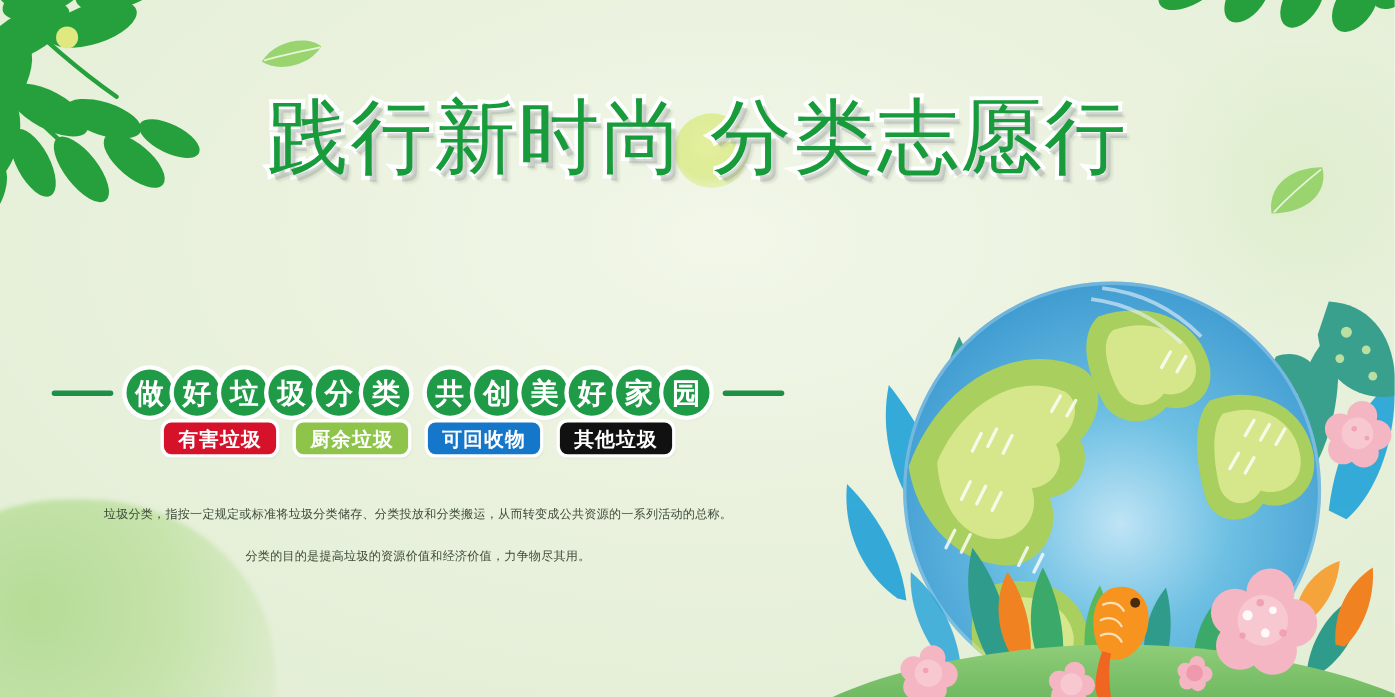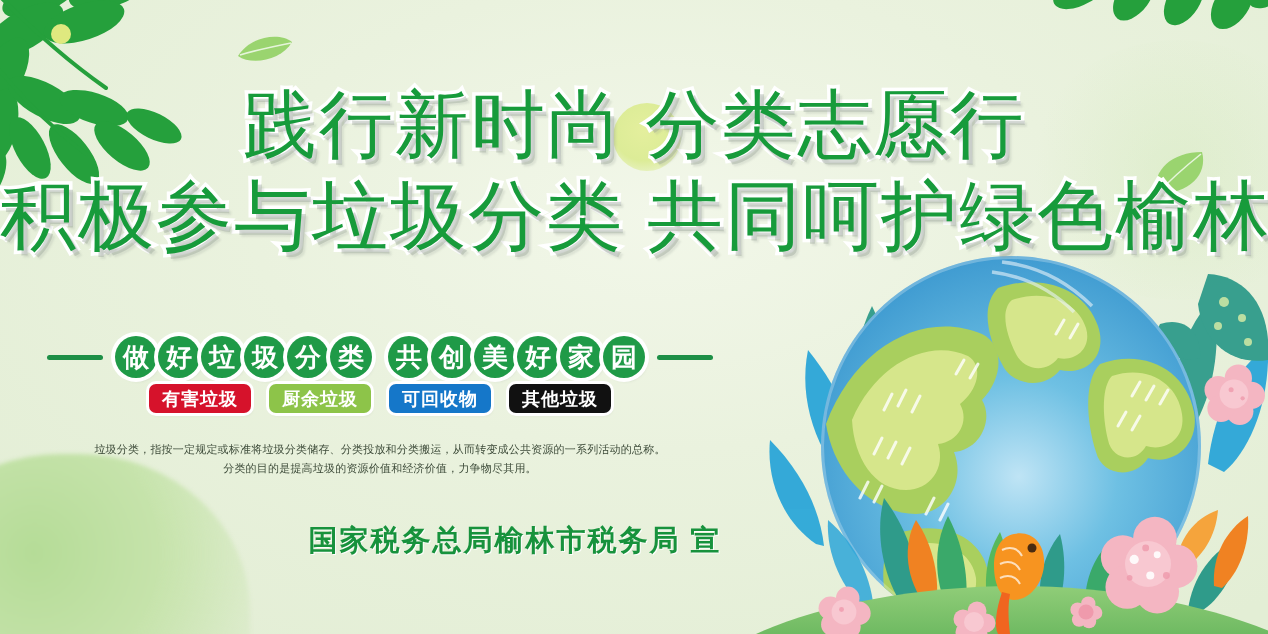"积极参与垃圾分类 共同呵护绿色榆林" div.title-line { html: <div>积极参与垃圾分类 共同呵护绿色榆林</div> -> none }
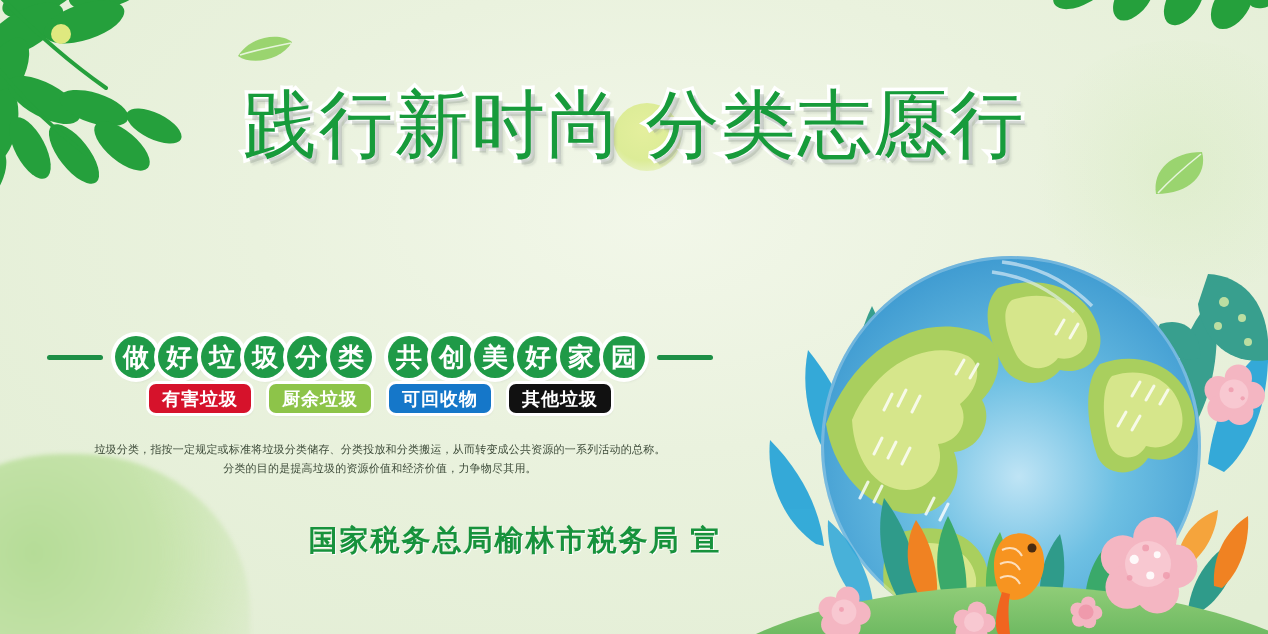"垃圾分类，指按一定规定或标准将垃圾分类储存、分类投放和分类搬运，从而转变成公共资" .description div { margin-top: none -> 19px }
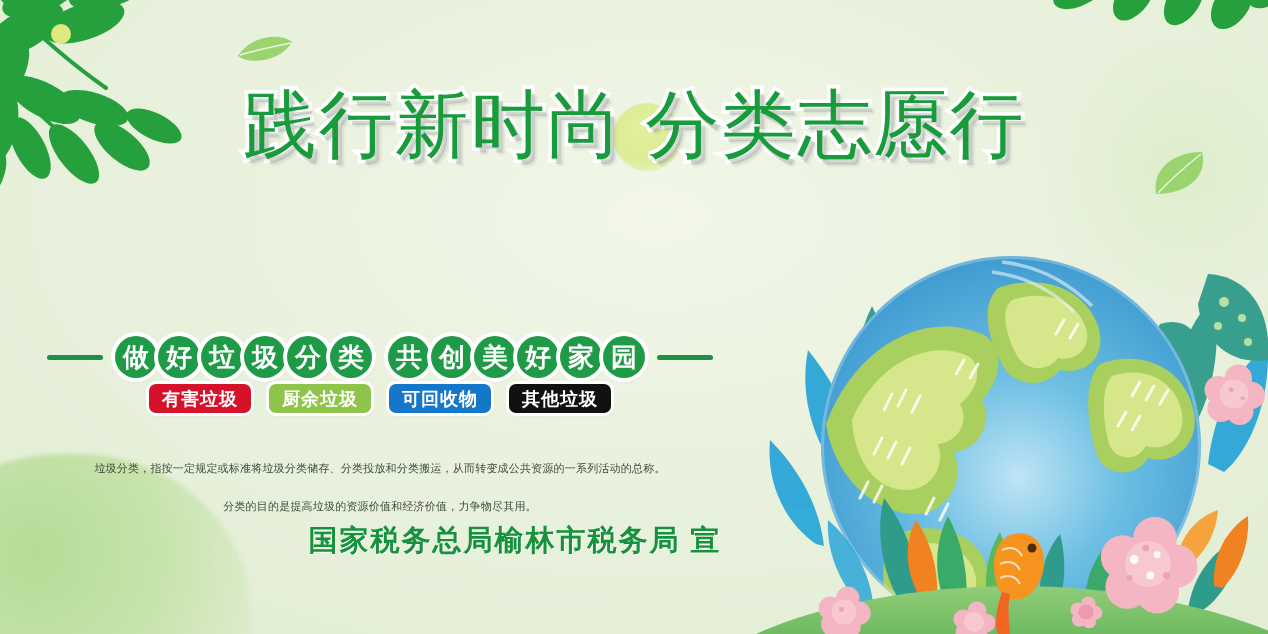"国家税务总局榆林市税务局 宣" div.issuer { html: <div>国家税务总局榆林市税务局 宣</div> -> none }
